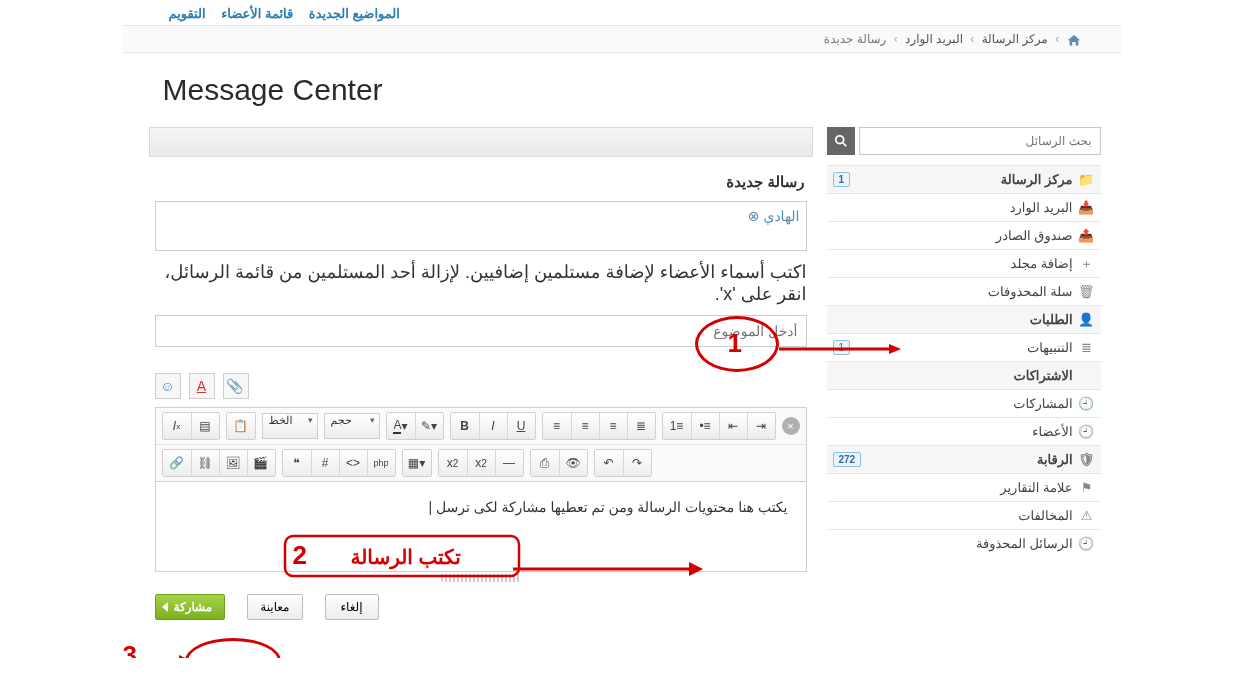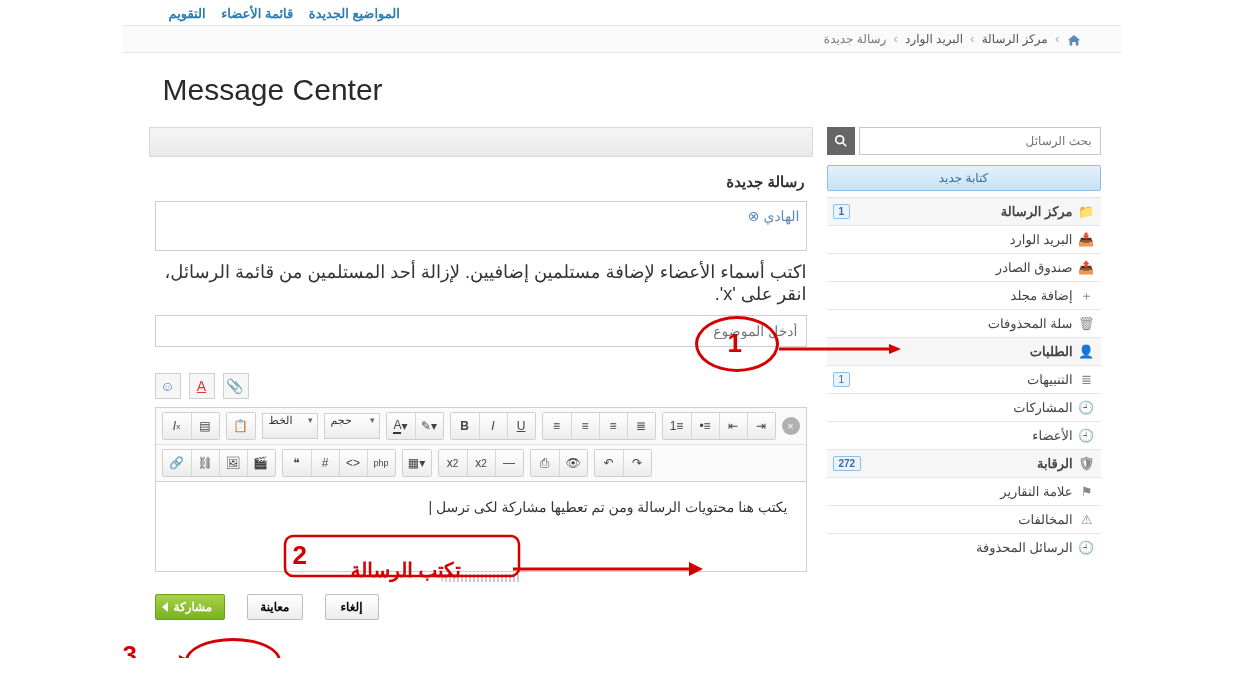"كتابة جديد" button.compose-btn { html: <button>كتابة جديد</button> -> none }
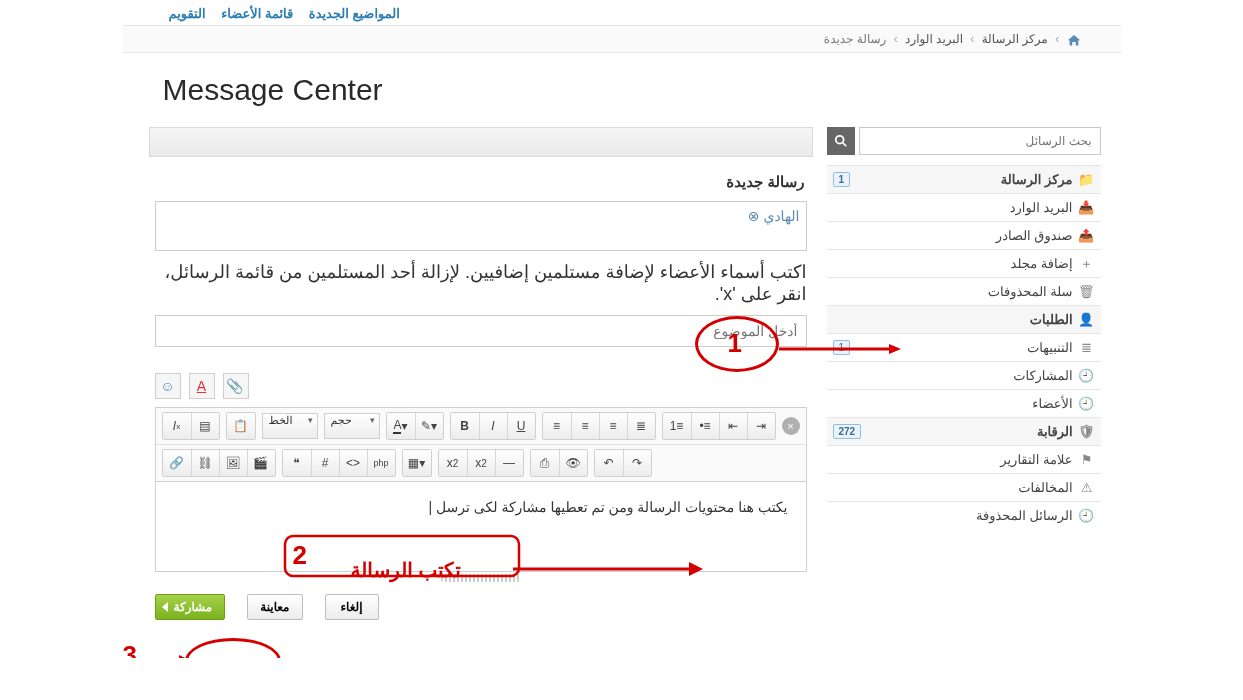"الاشتراكات" li.section-head { html: none -> <li> <span></span> <span>الاشتراكات</span> </li> }
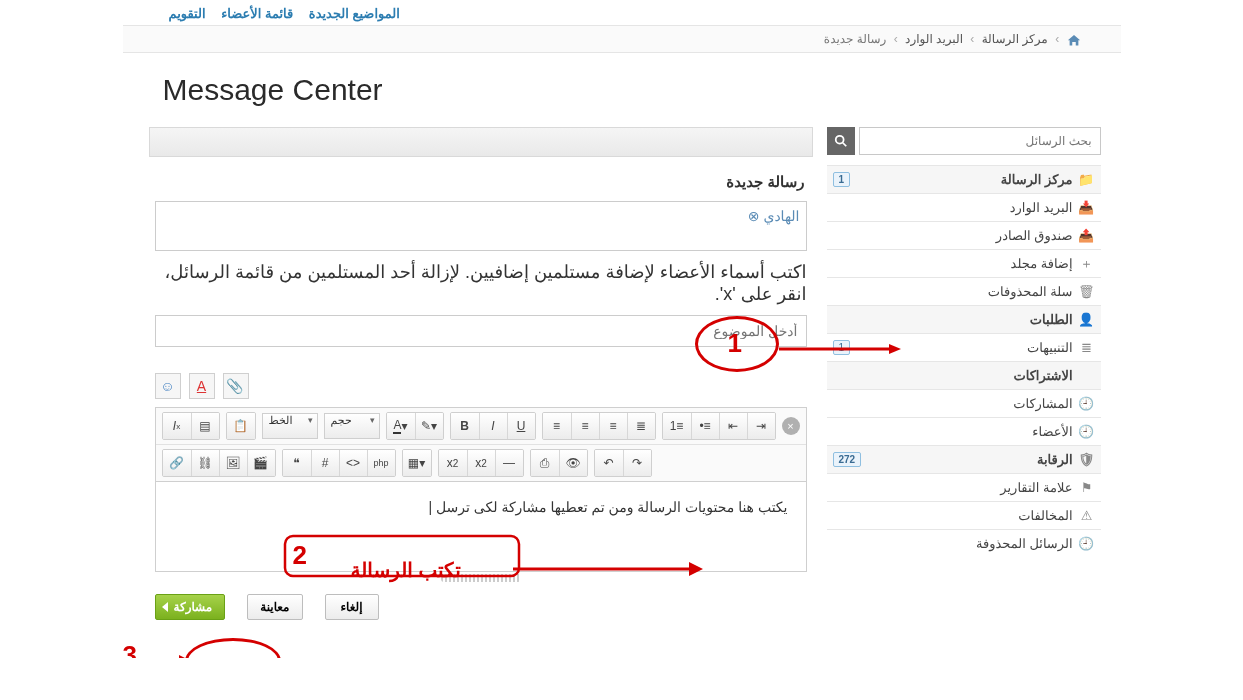"تكتب الرسالة" span.anno { top: 558px -> 545px }
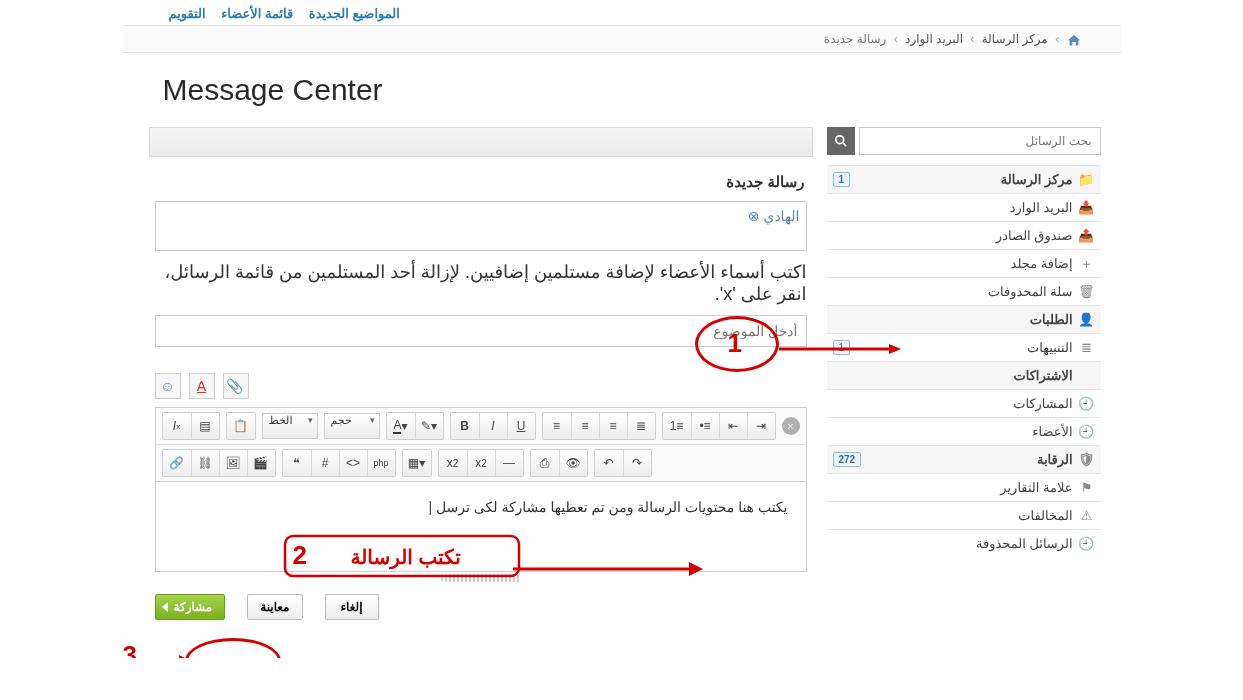"معاينة" .btn { font-weight: bold -> none }
